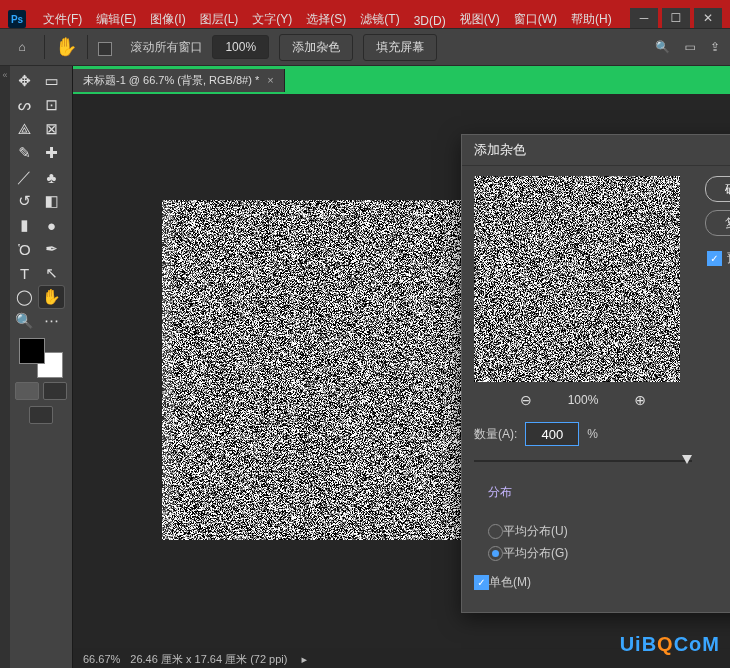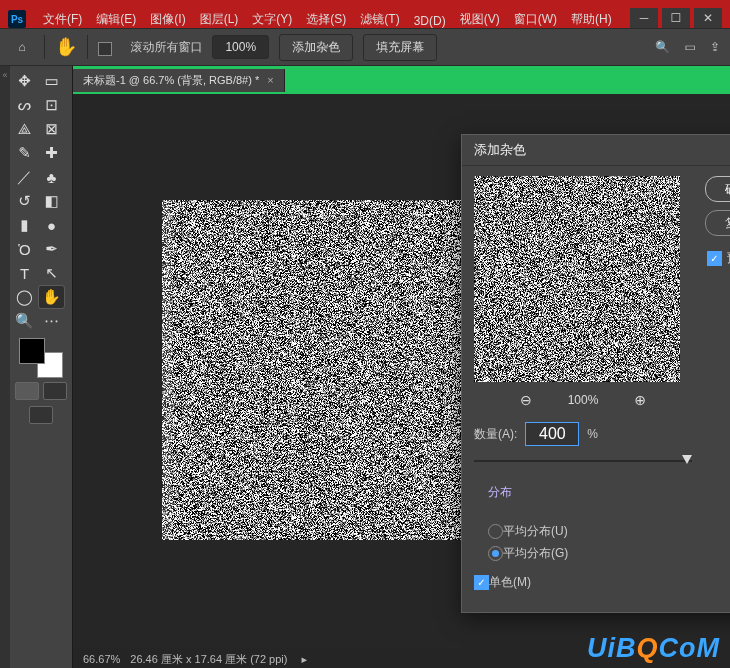"400" .amount-input { font-size: 16px -> 13px }
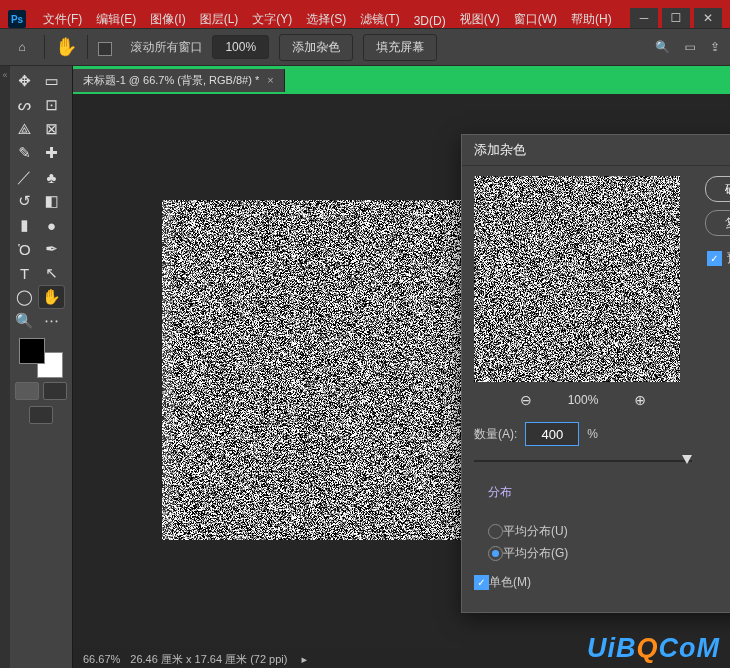"UiBQCoM" .brand { bottom: 4px -> 12px; font-size: 27px -> 20px; font-style: italic -> none }
